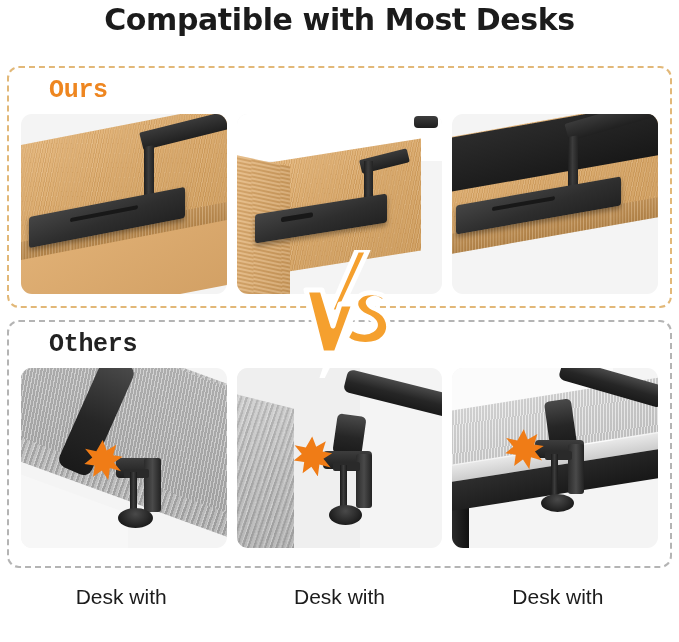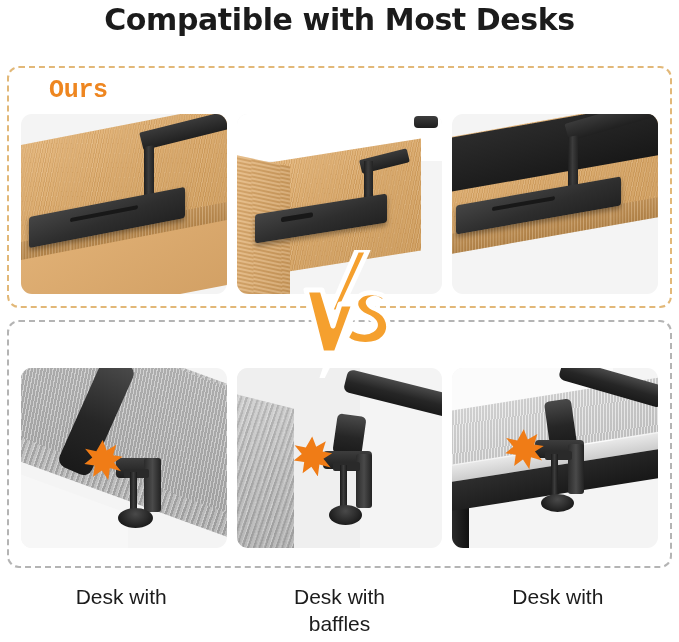"Others" div.box-label { html: none -> <div>Others</div> }
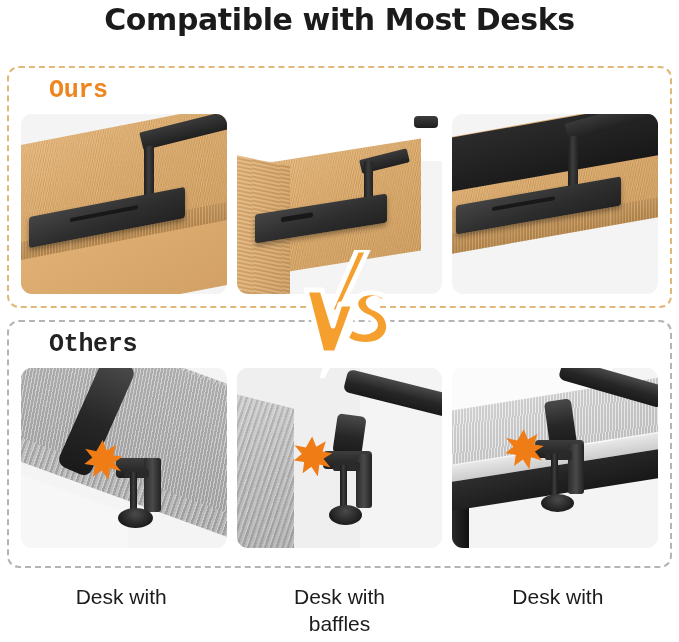"baffles" div { html: <div>baffles</div> -> none }
